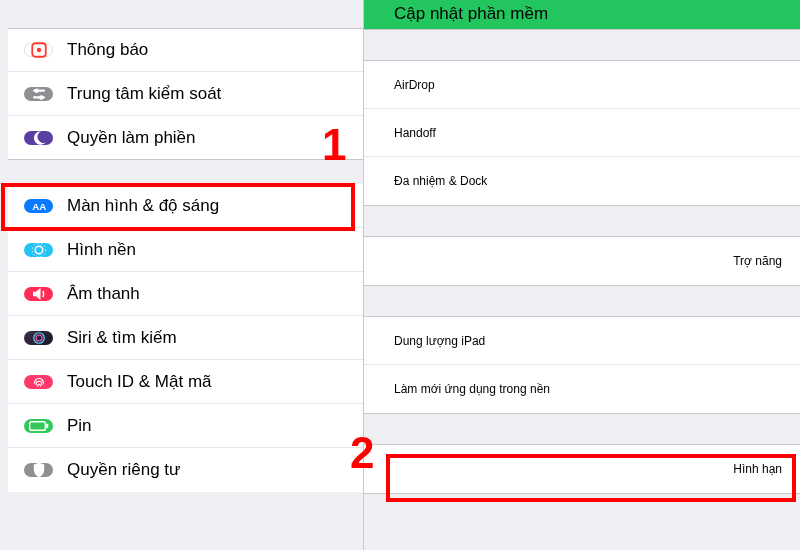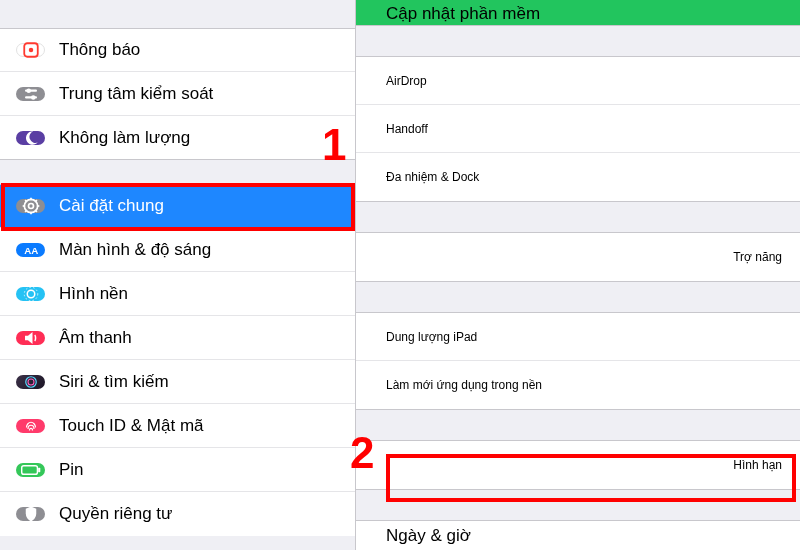"Thông báo" .sidebar { margin-left: none -> 8px }
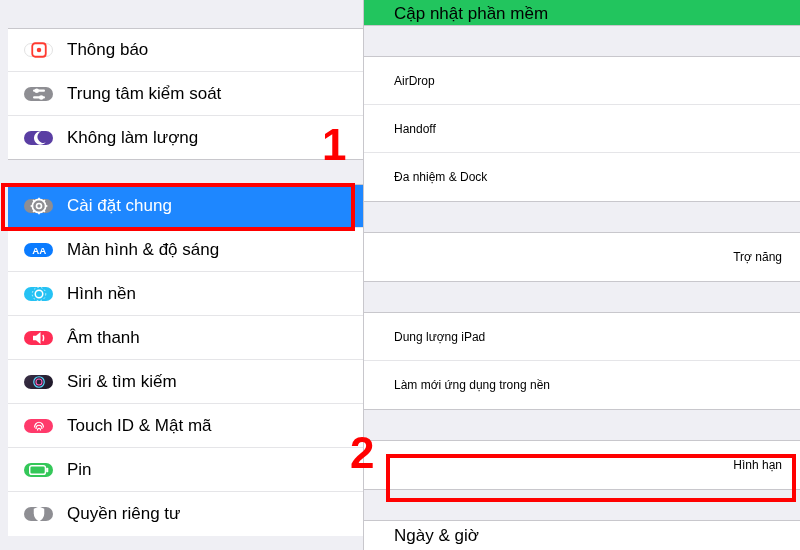"Không làm lượng" span.lbl { text: Không làm lượng -> Quyền làm phiền }
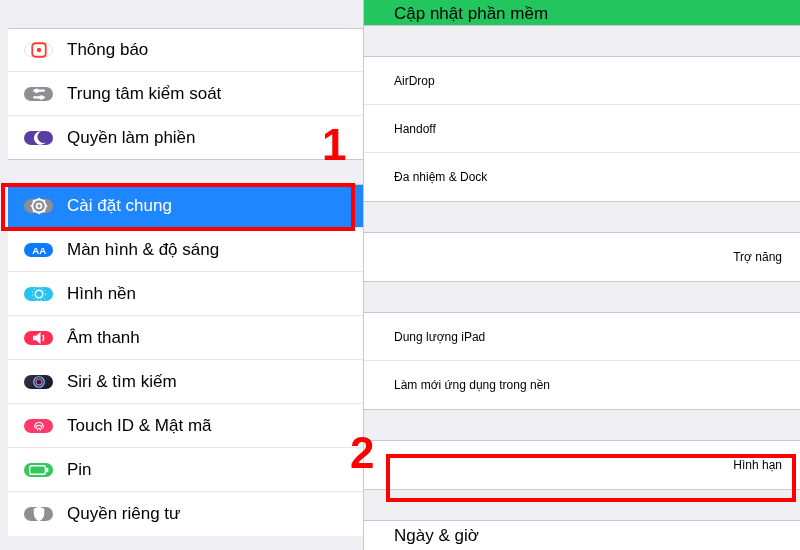"Cài đặt chung" div.row { html: <div> <span> <svg> <circle></circle> <circle></circle> <g> <line></line> <line></line> <line></line> <line></line> <line></line> <line></line> <line></line> <line></line> </g> </svg> </span> <span>Cài đặt chung</span> </div> -> none }
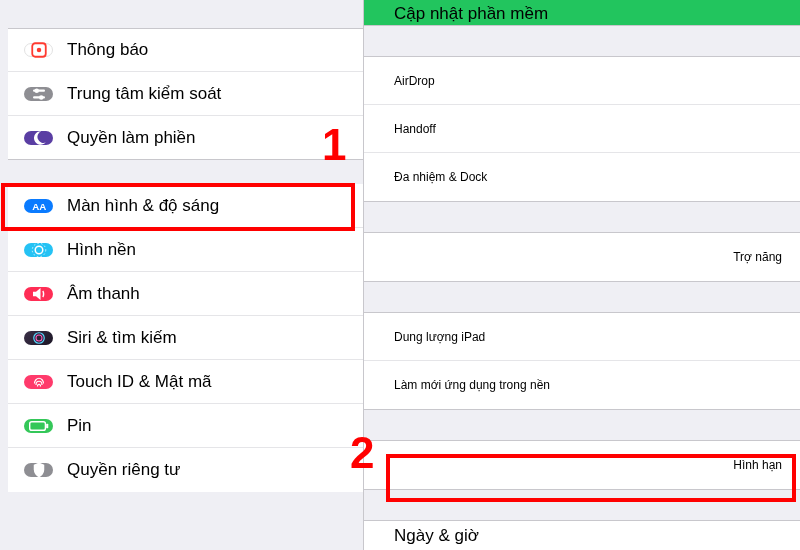"Ngày & giờ" div.detail-bottom-partial { html: <div> <span>Ngày &amp; giờ</span> </div> -> none }
